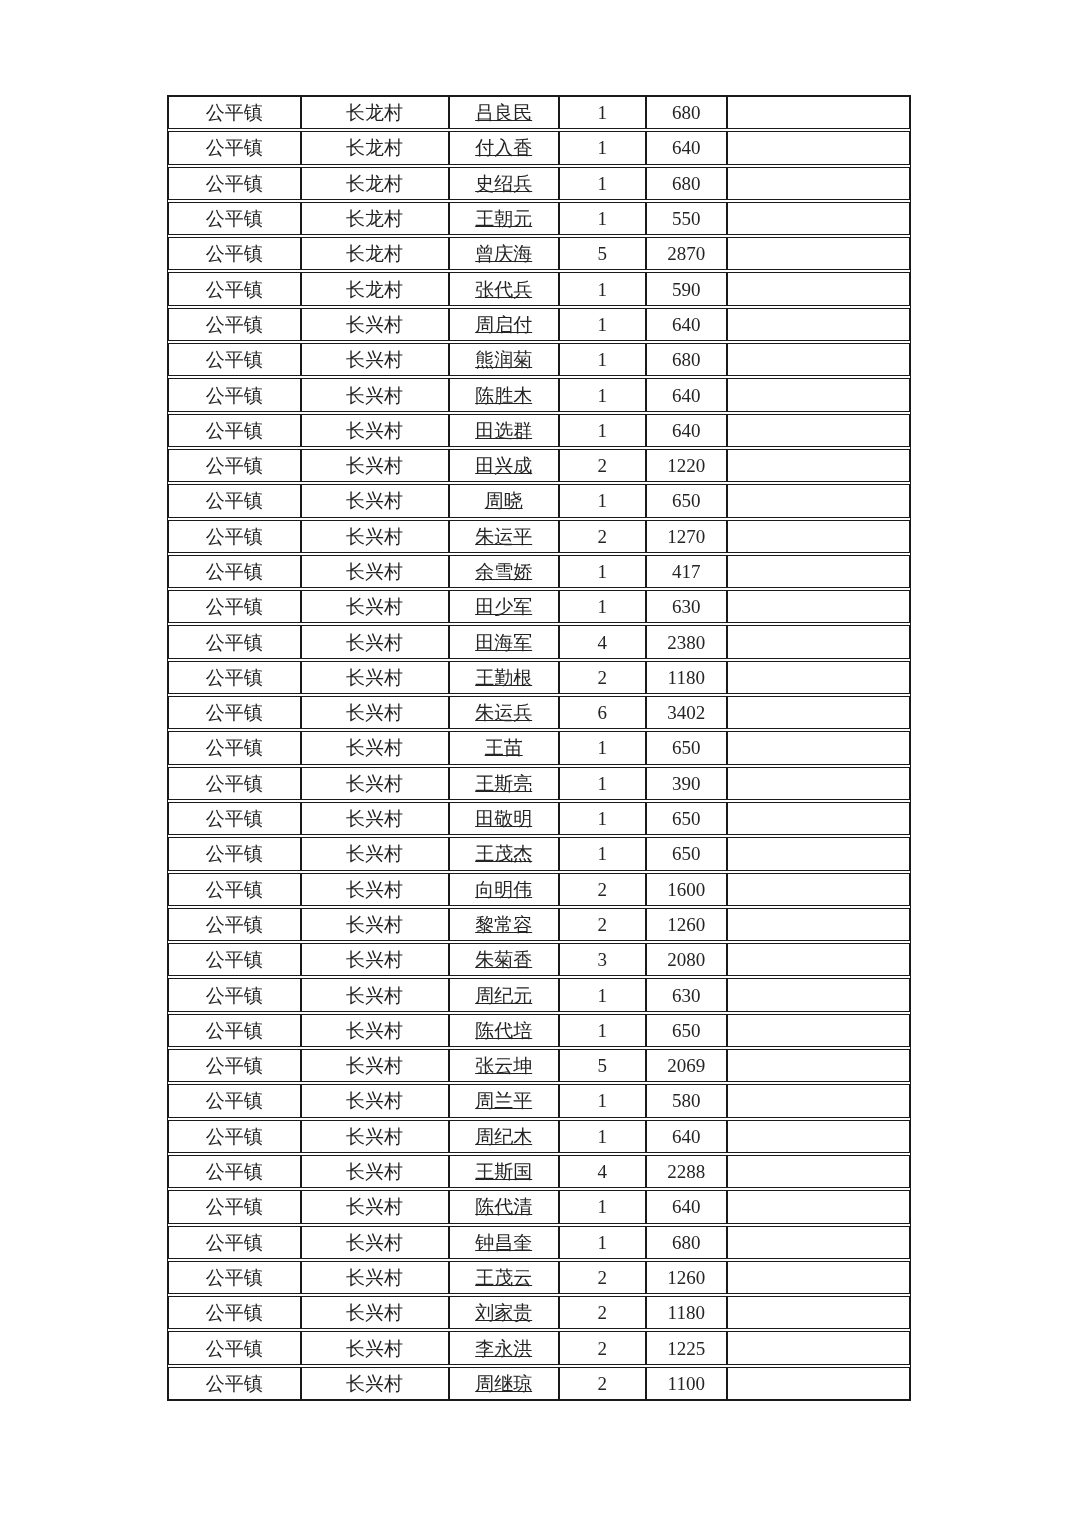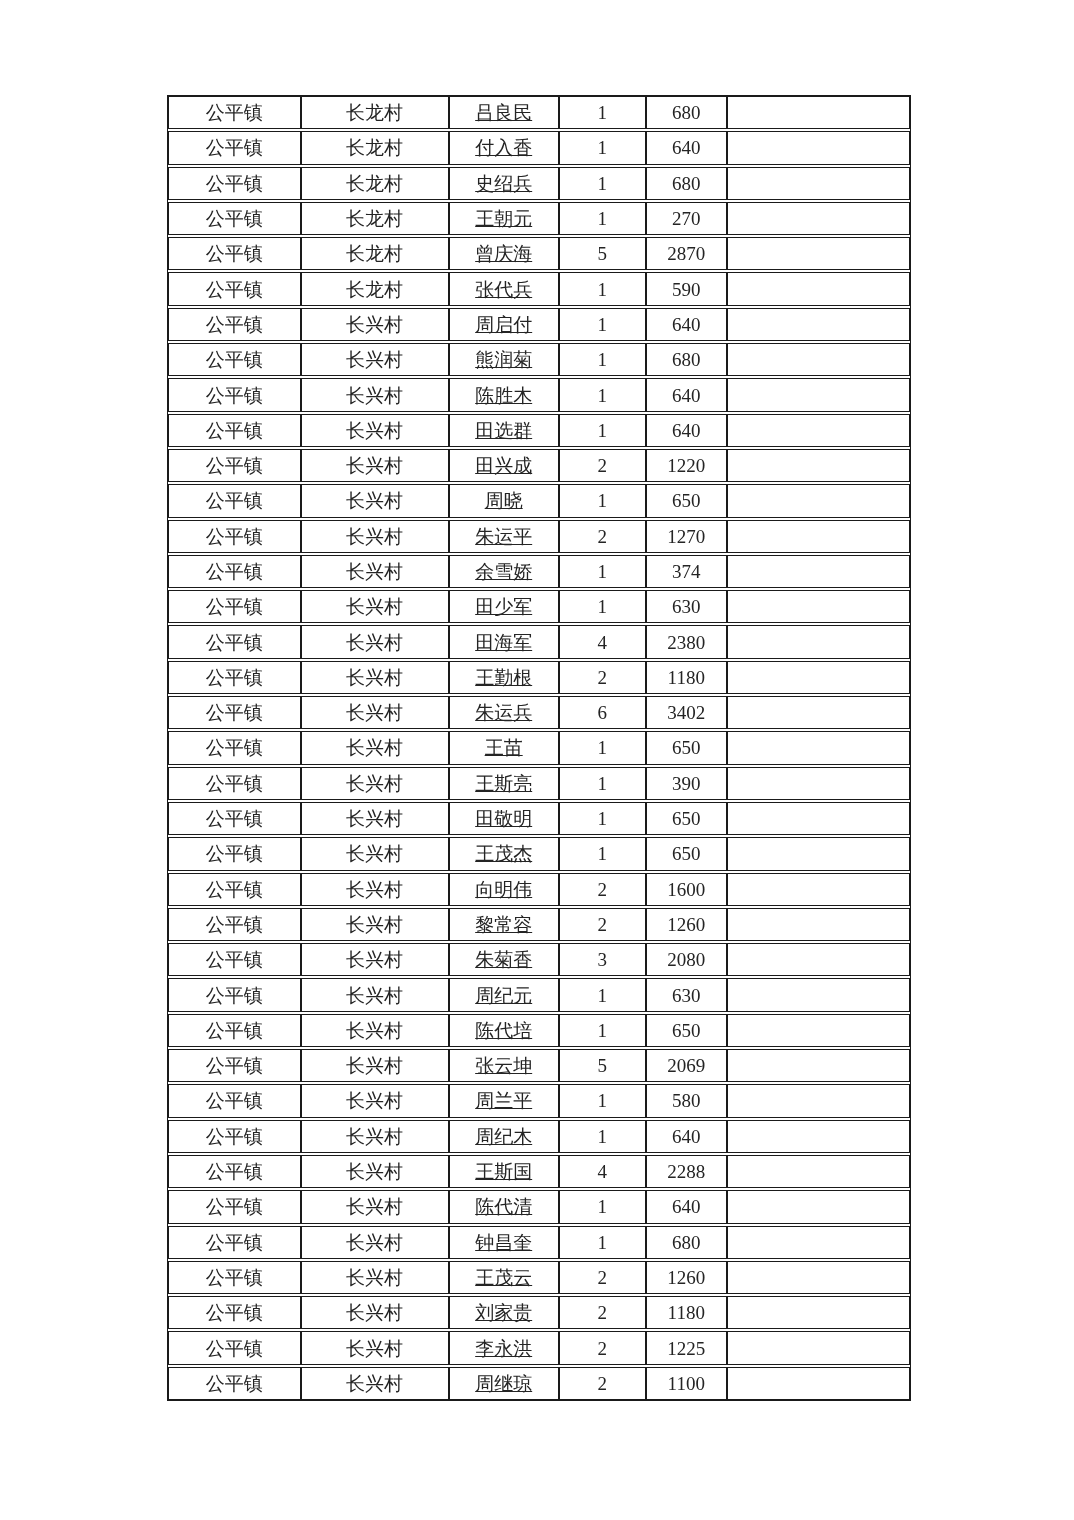"270" div.cell { text: 270 -> 550 }
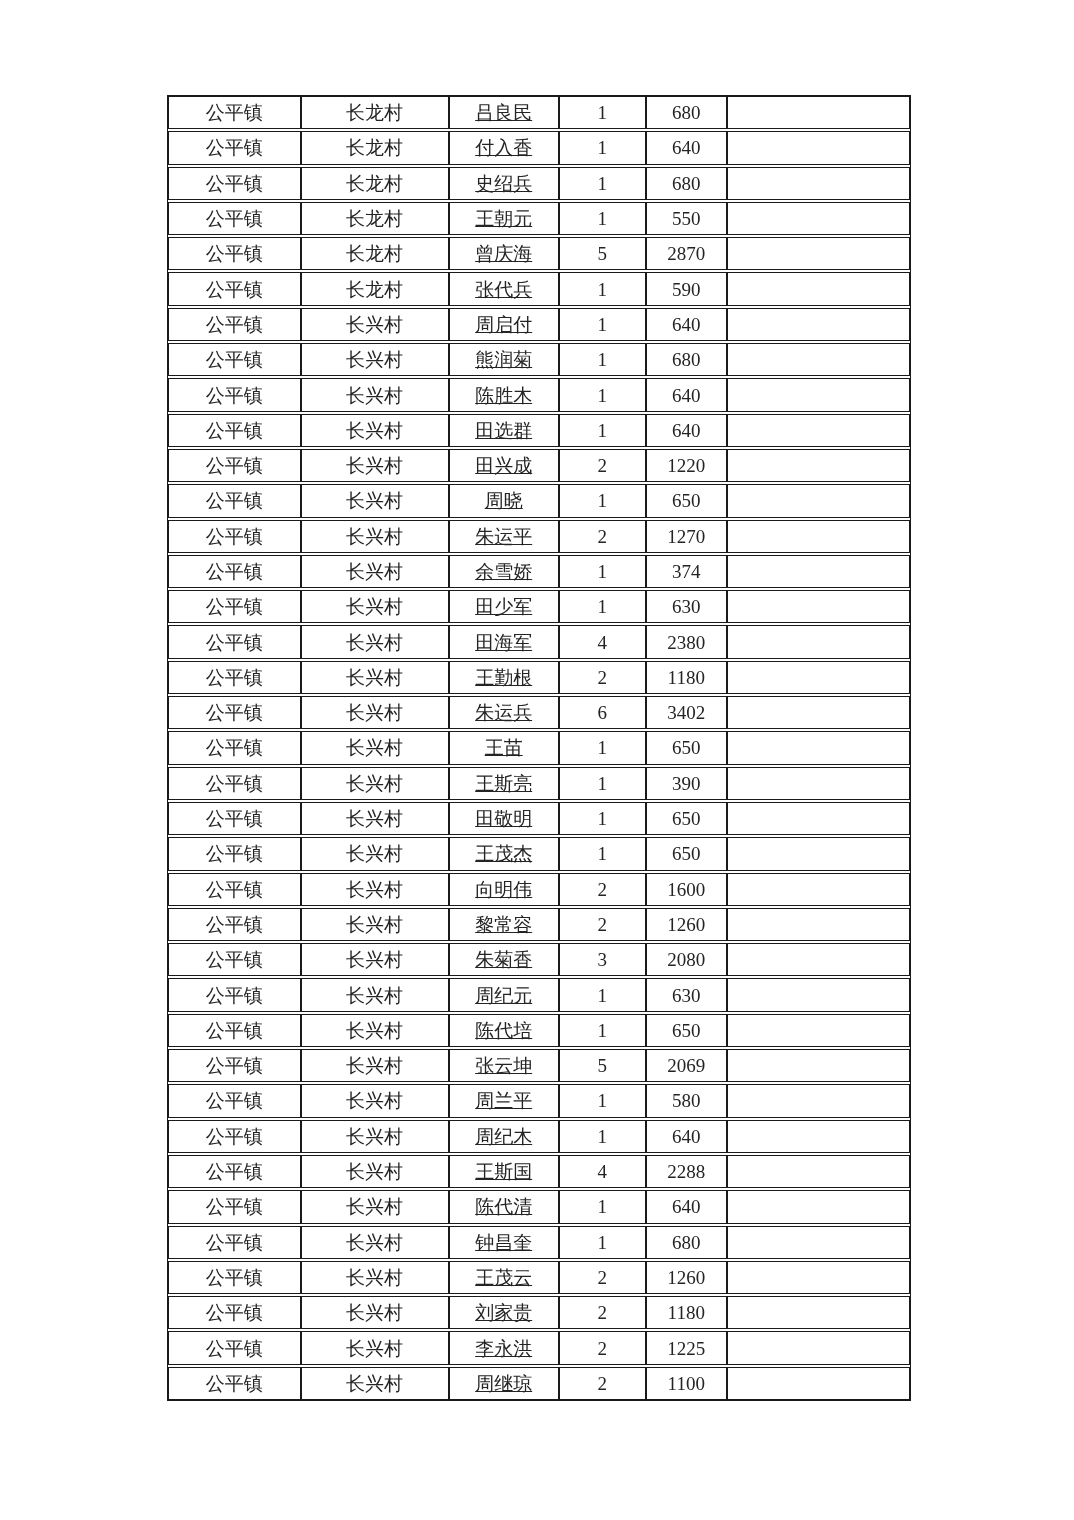"374" div.cell { text: 374 -> 417 }
